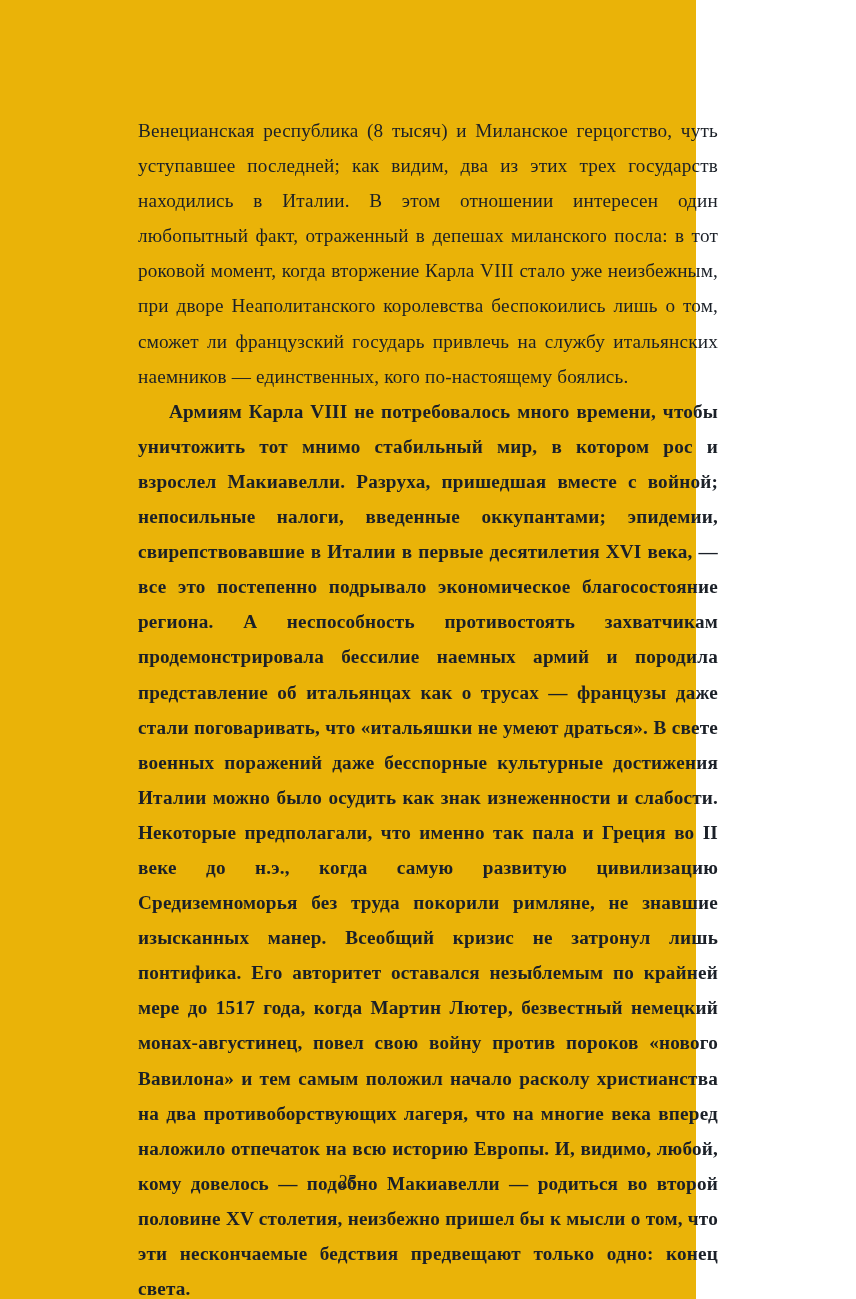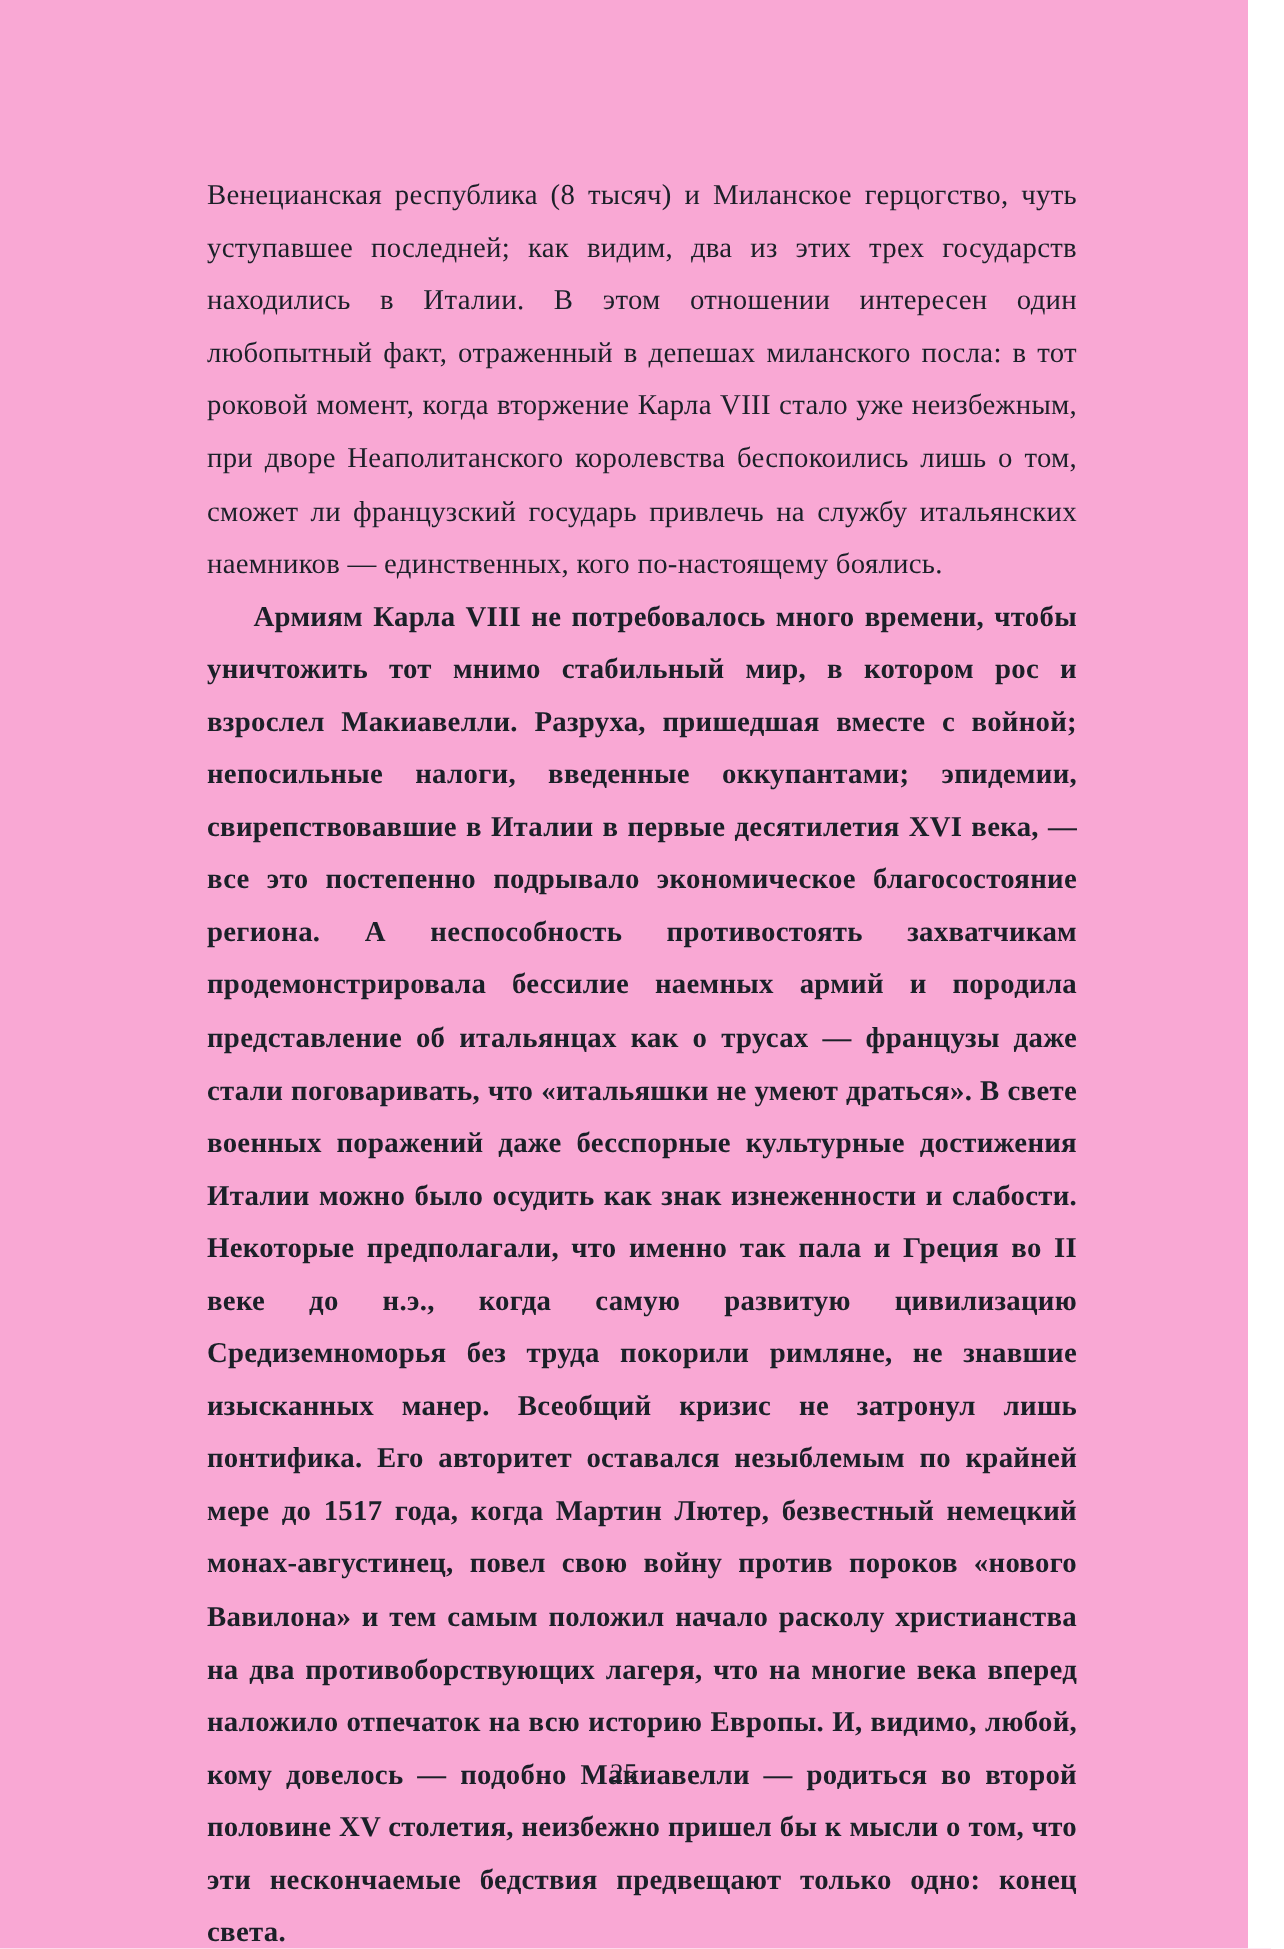"Венецианская республика (8 тысяч) и" .page { background: #f9a8d4 -> #eab308; width: 832px -> 696px }
